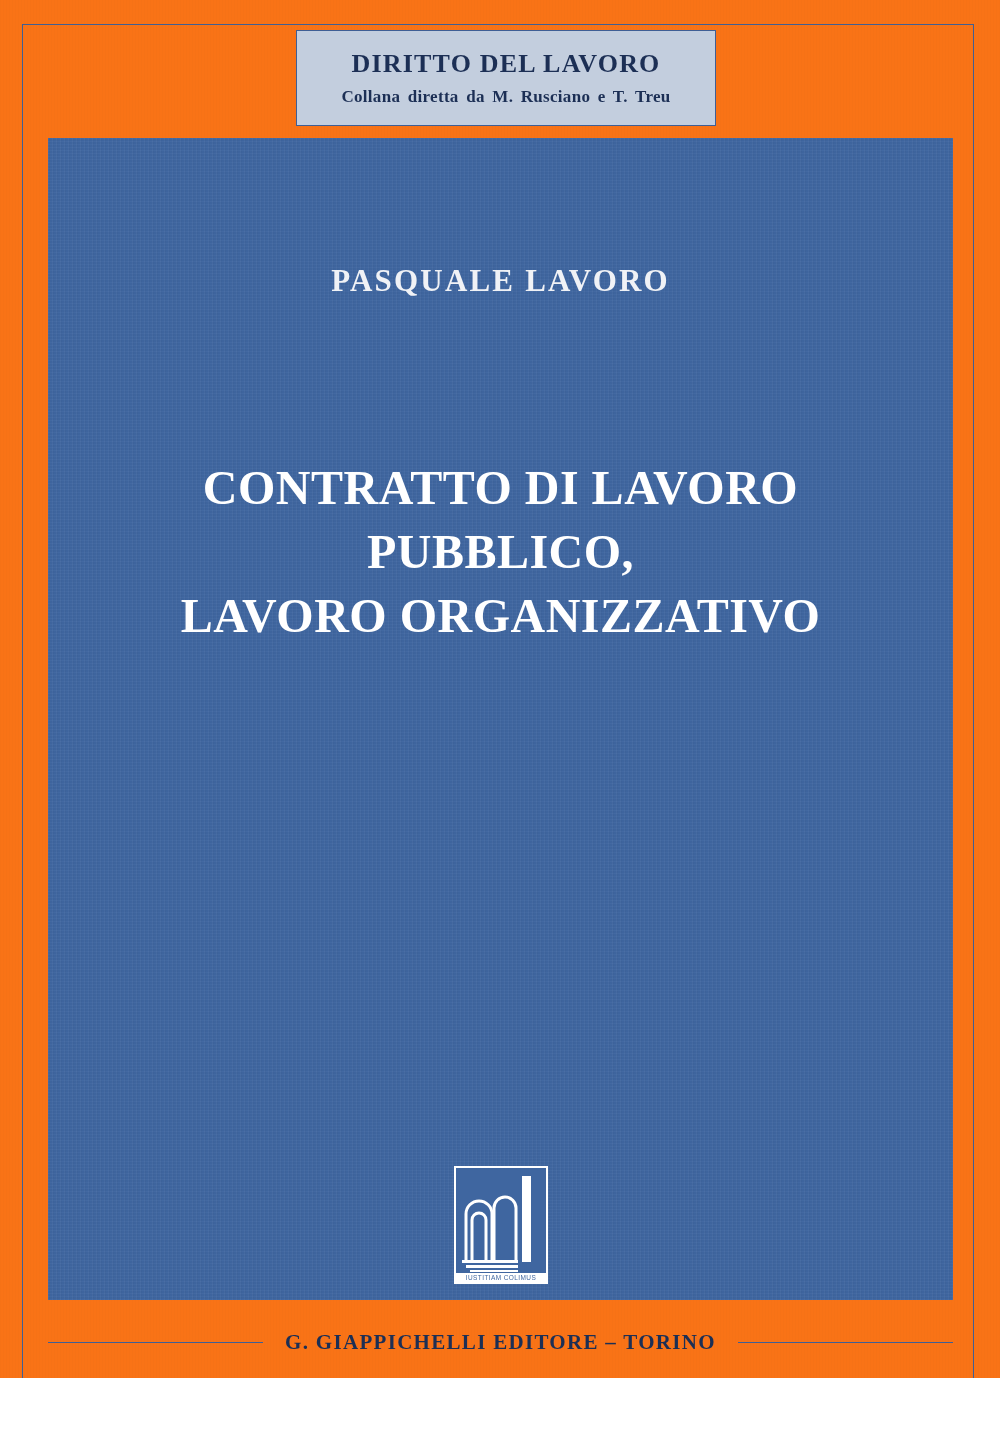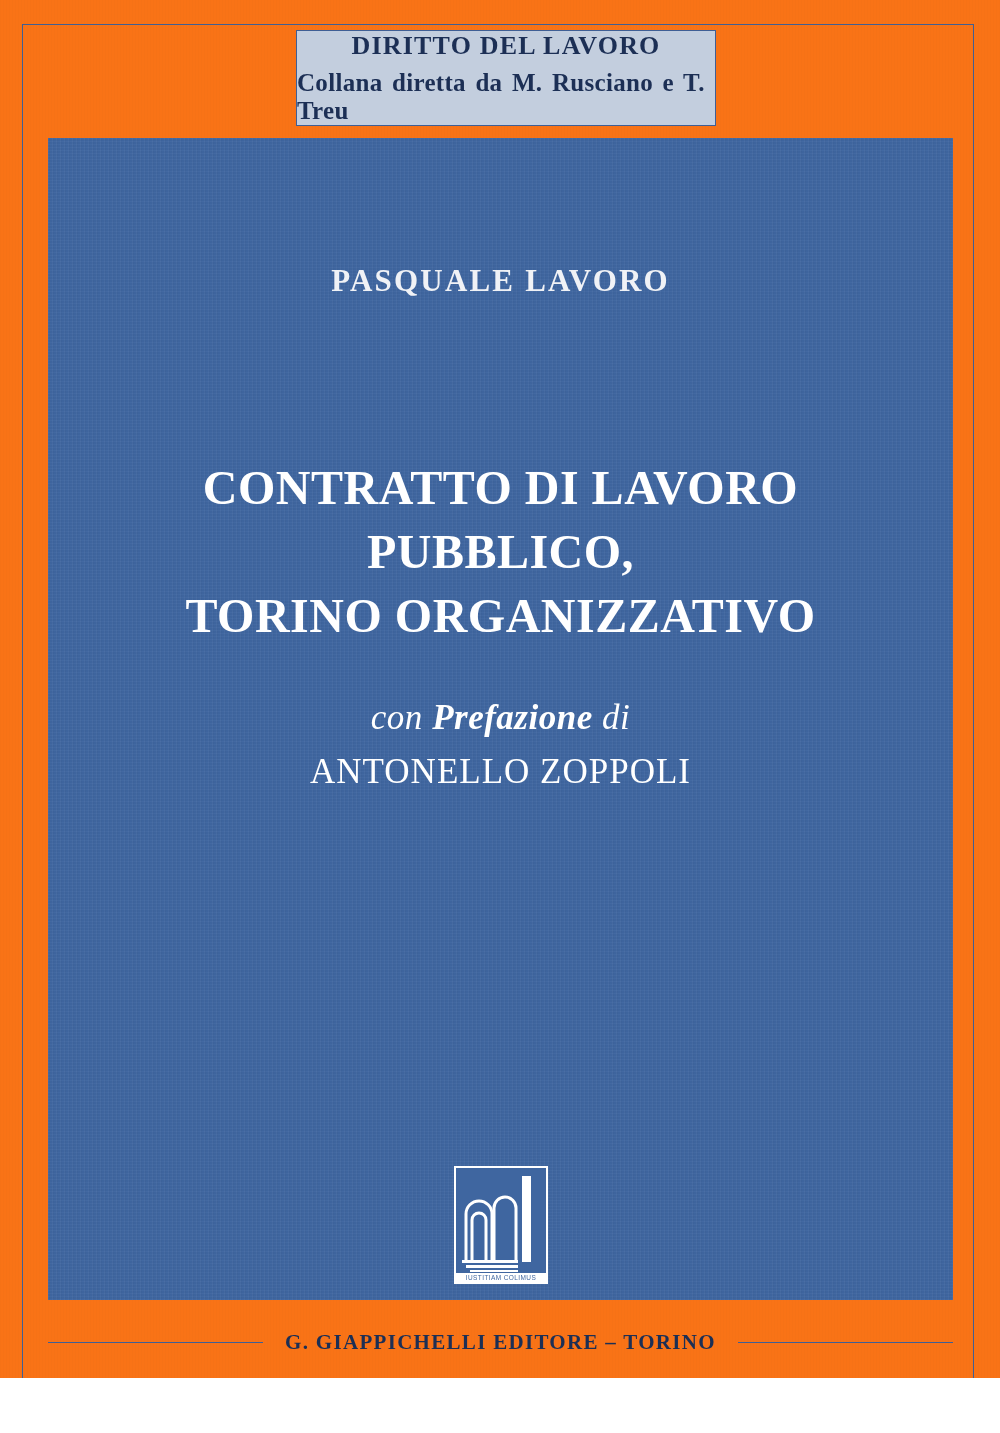"Collana diretta da M. Rusciano" .series-sub { font-size: 25px -> 17px }
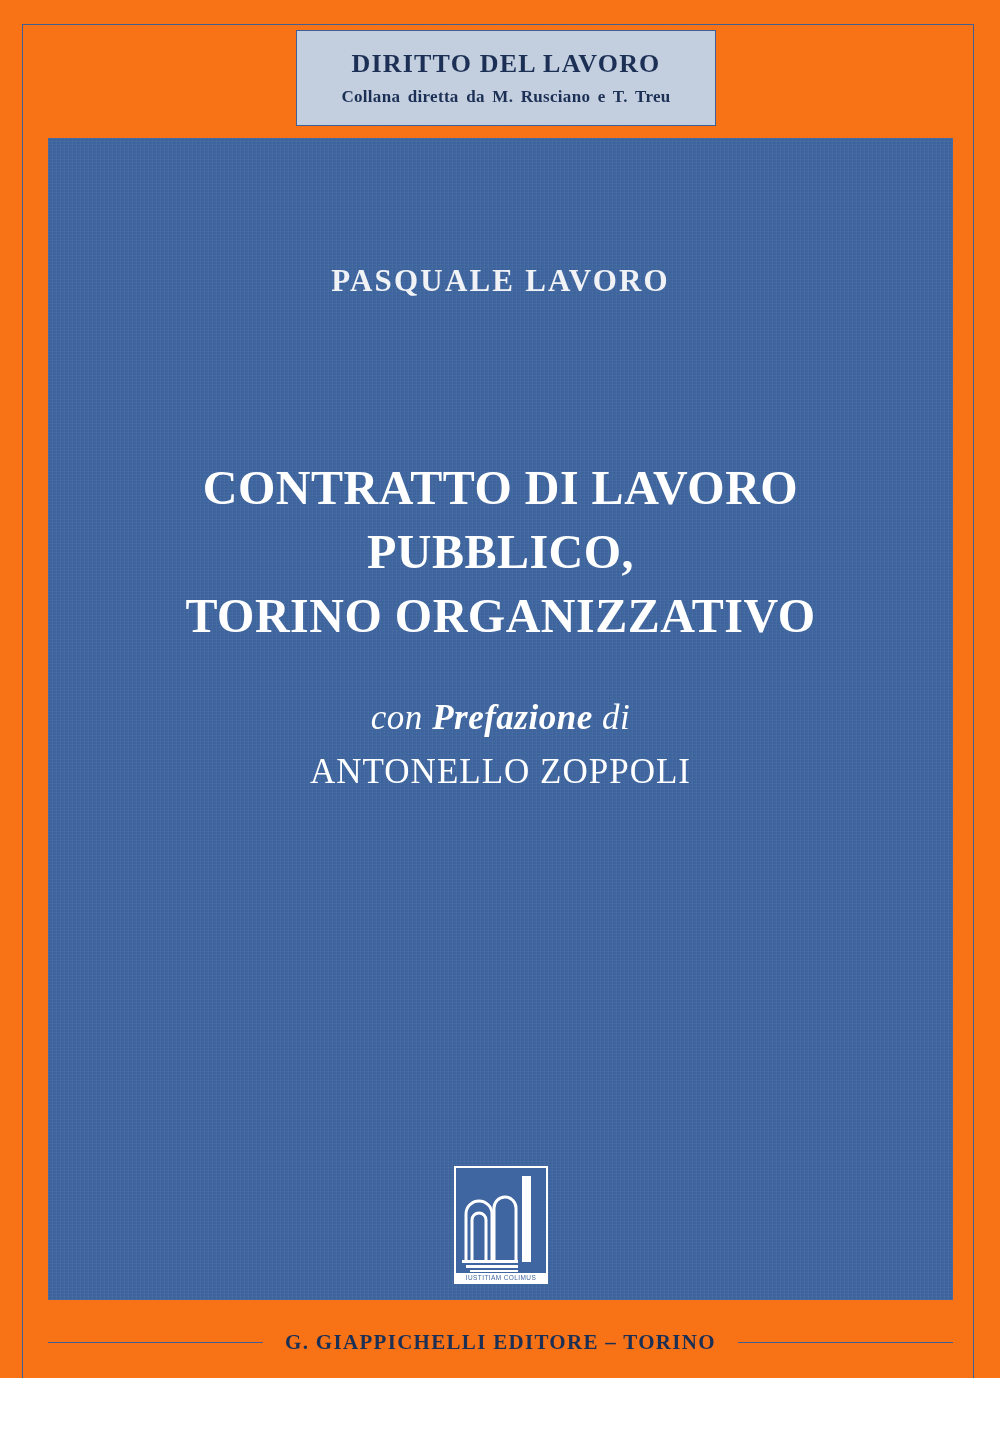"TORINO ORGANIZZATIVO" div.title-line { text: TORINO -> LAVORO }
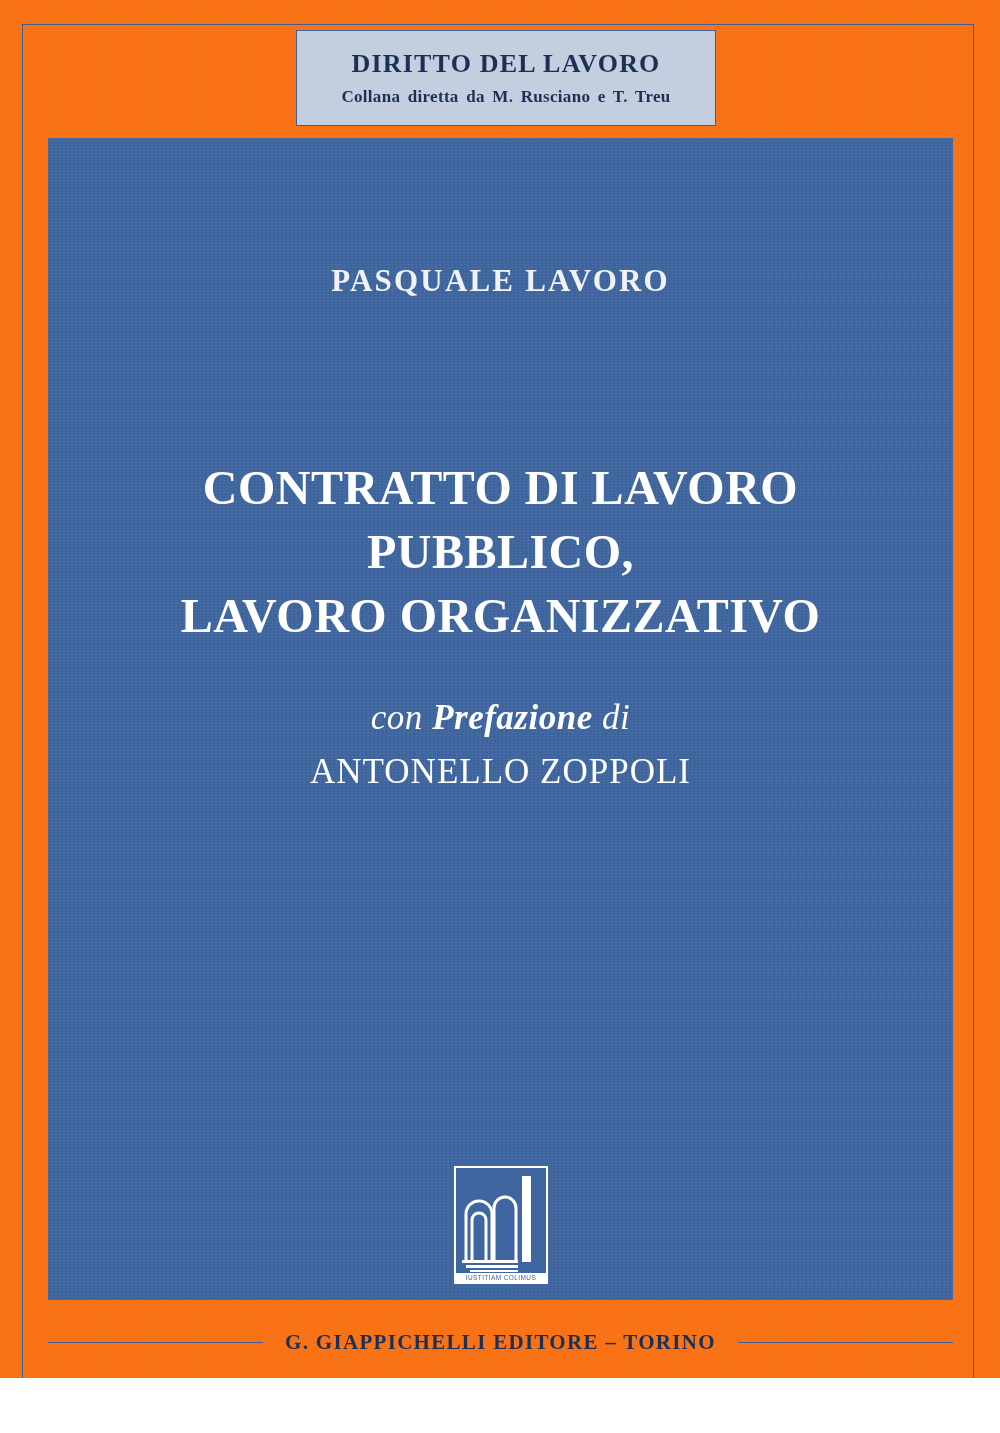"con Prefazione di" div.preface-block { html: <div> <div><span>con </span><b>Prefazione</b><span> di</span></div> <div>ANTONELLO ZOPPOLI</div> </div> -> none }
